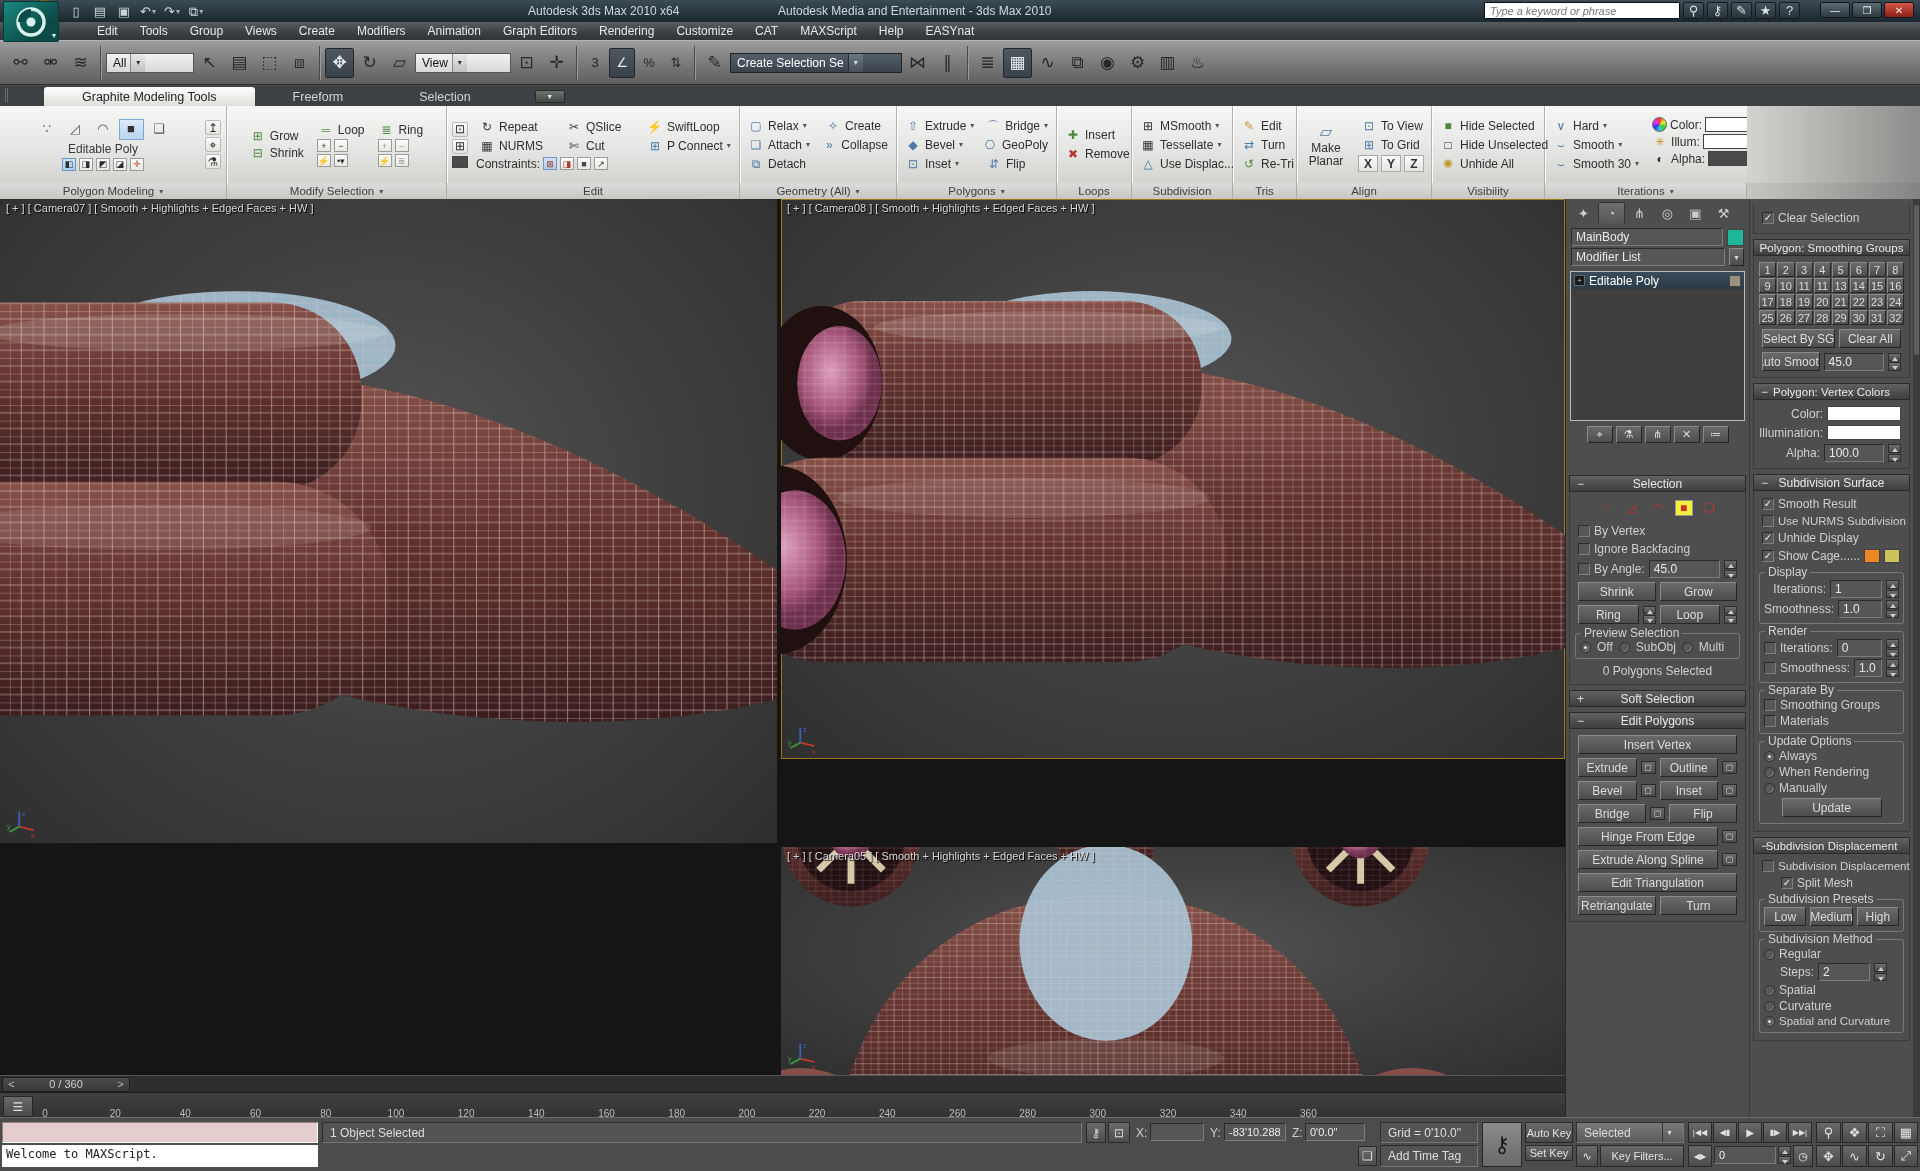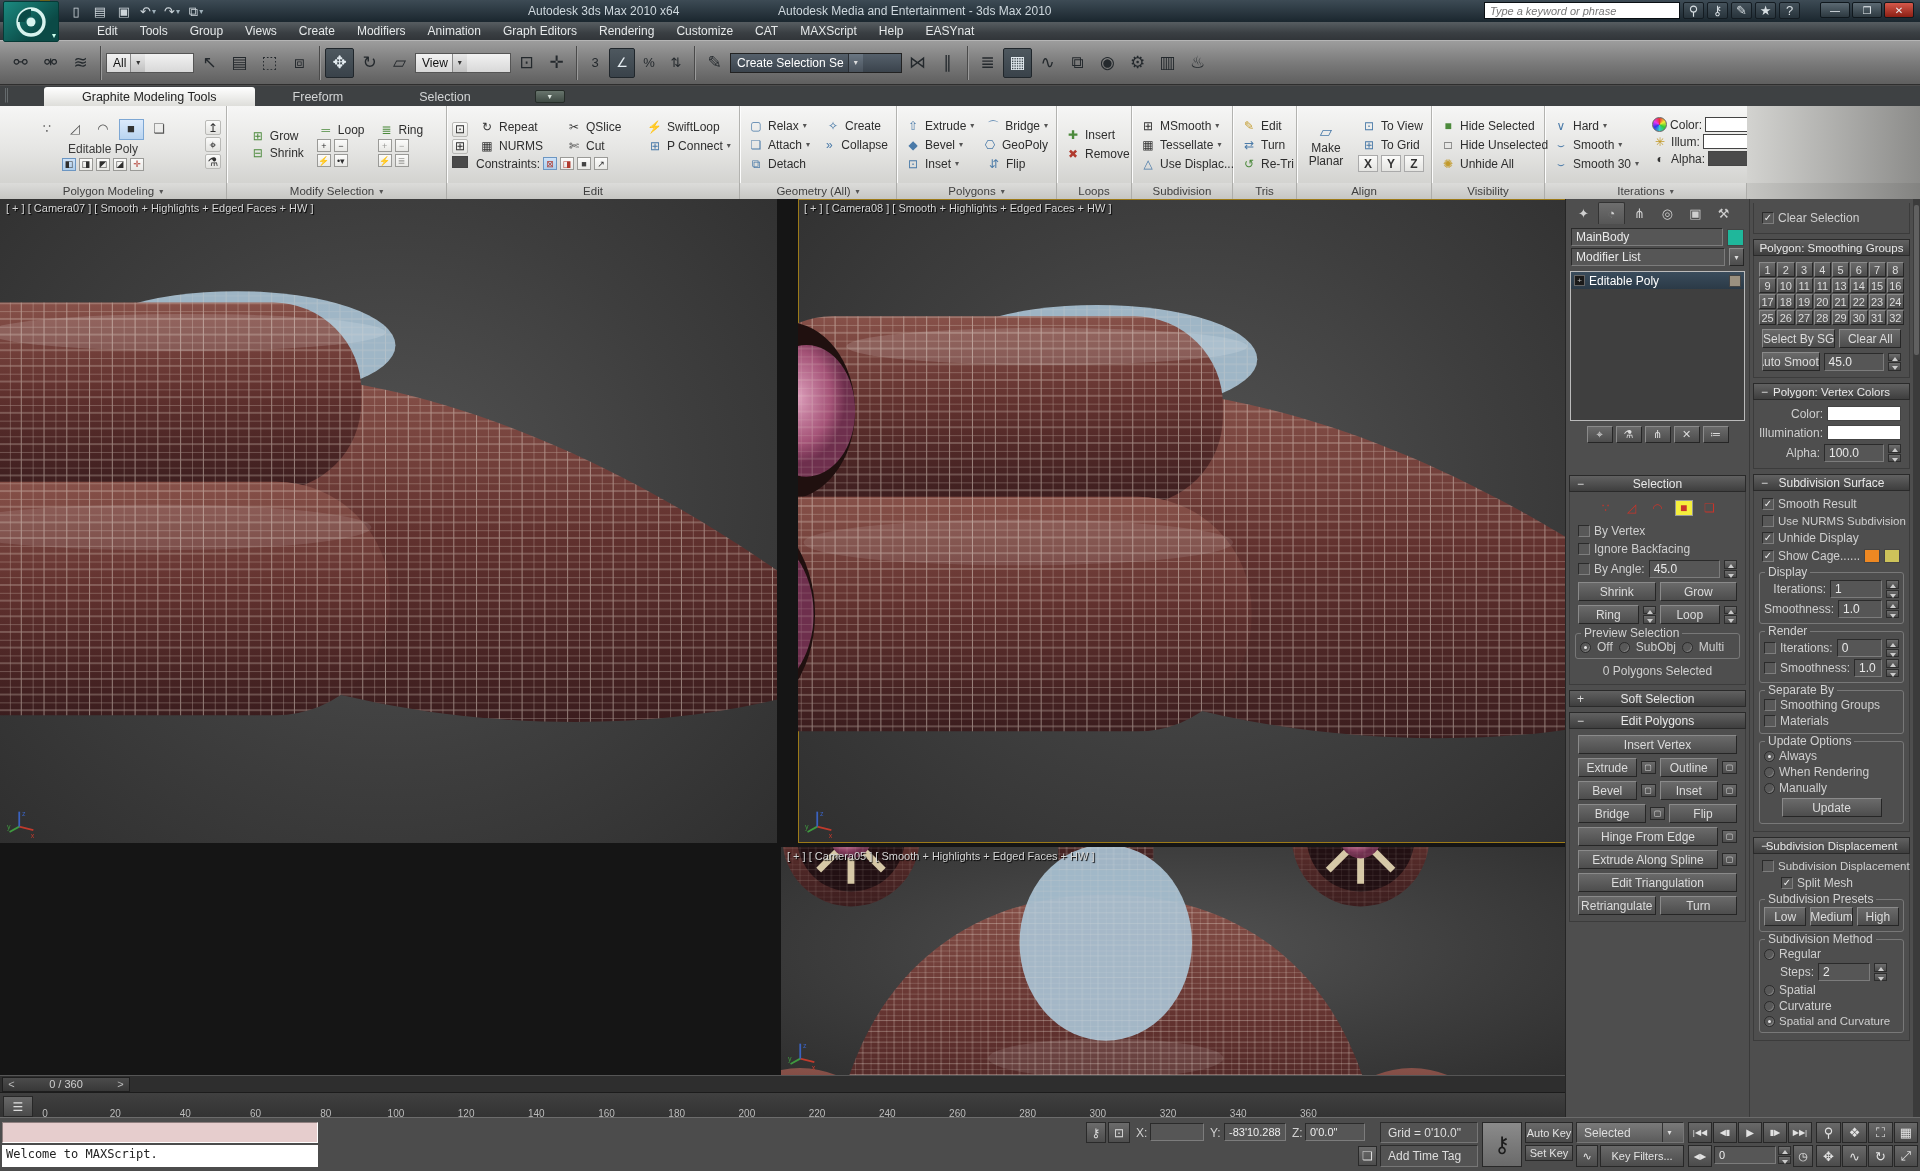"[ + ] [ Camera08" div.vp { height: 644px -> 560px; left: 798px -> 781px }
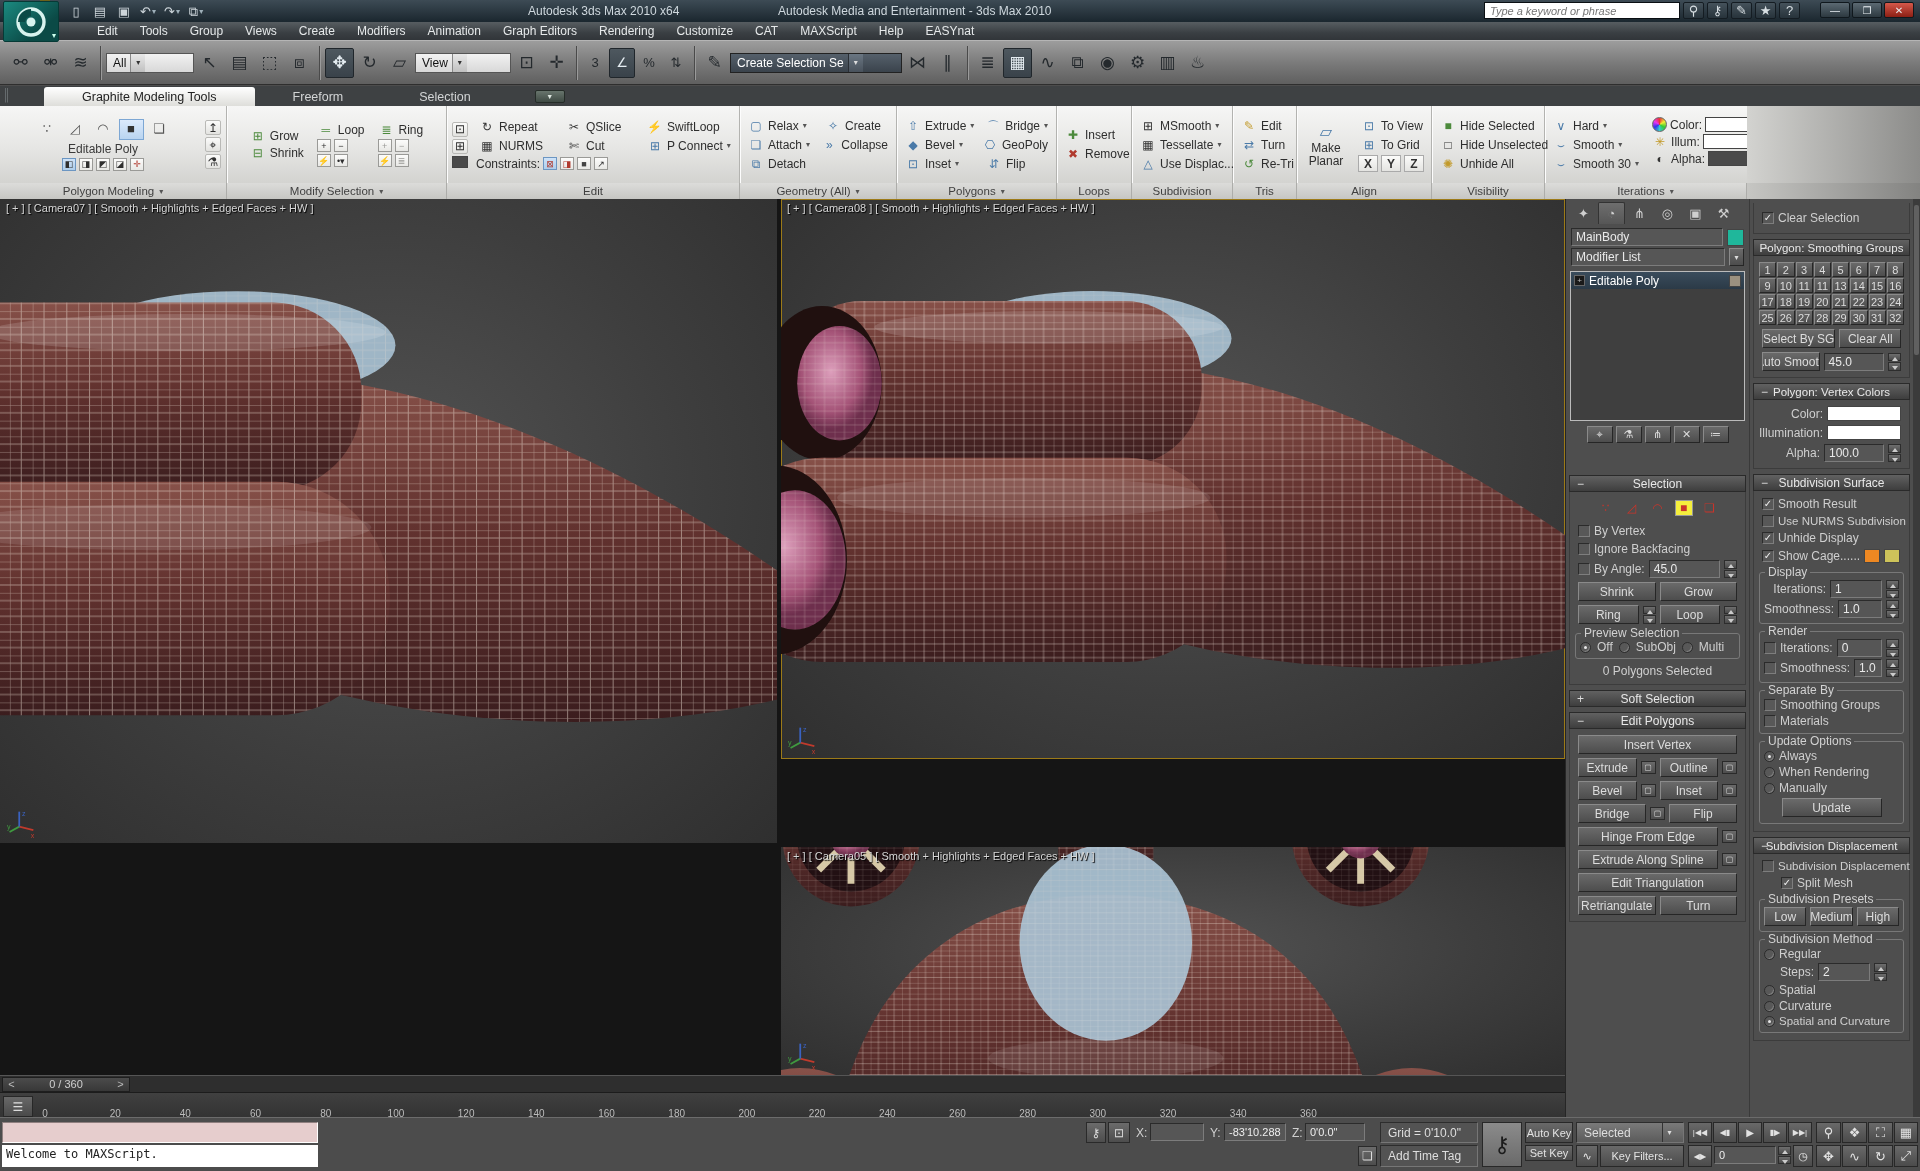"1 Object Selected" div.statbox { html: none -> <div> <span>1 Object Selected</span> </div> }
